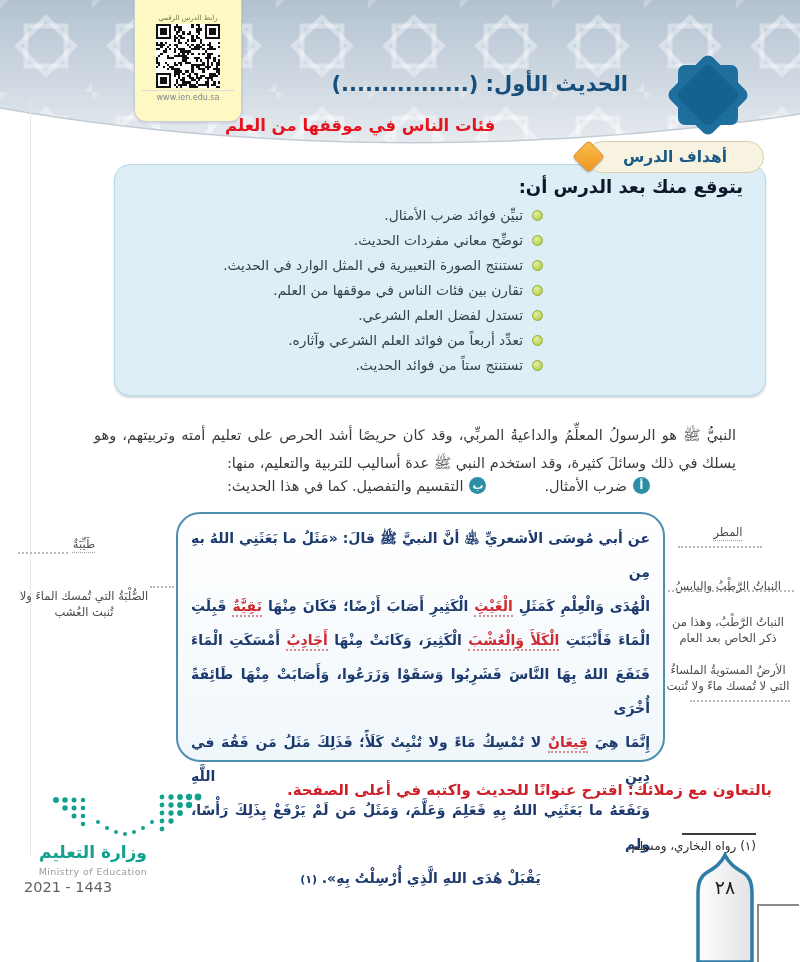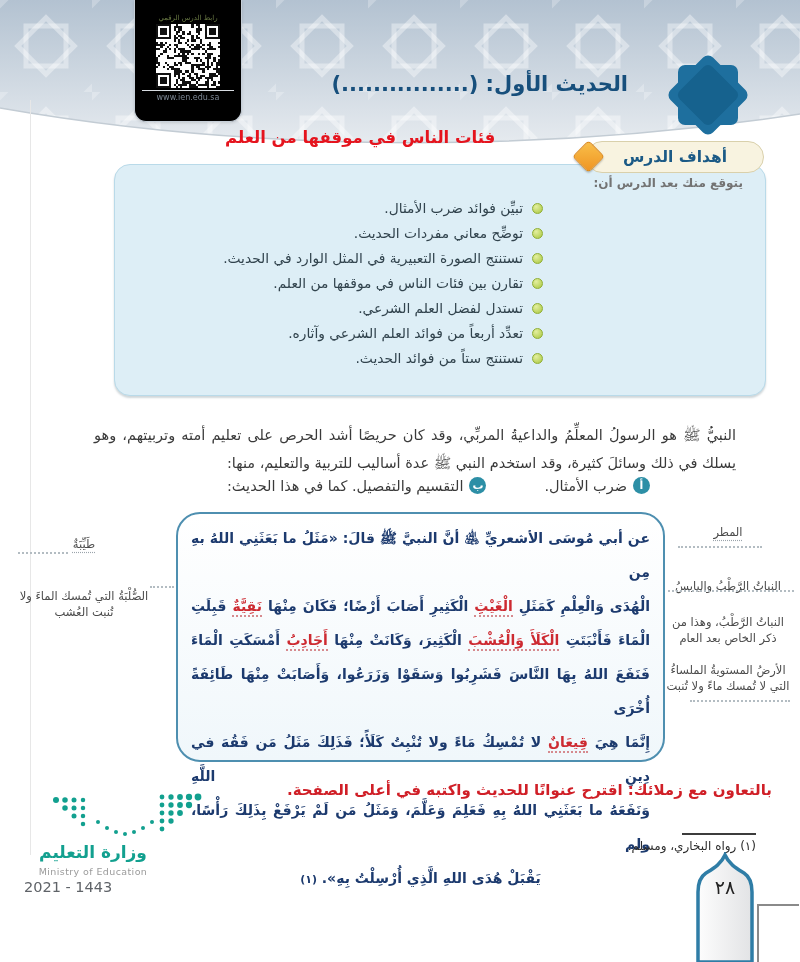"رابط الدرس الرقمي" .qr-panel { background: #000000 -> #fef9c3 }
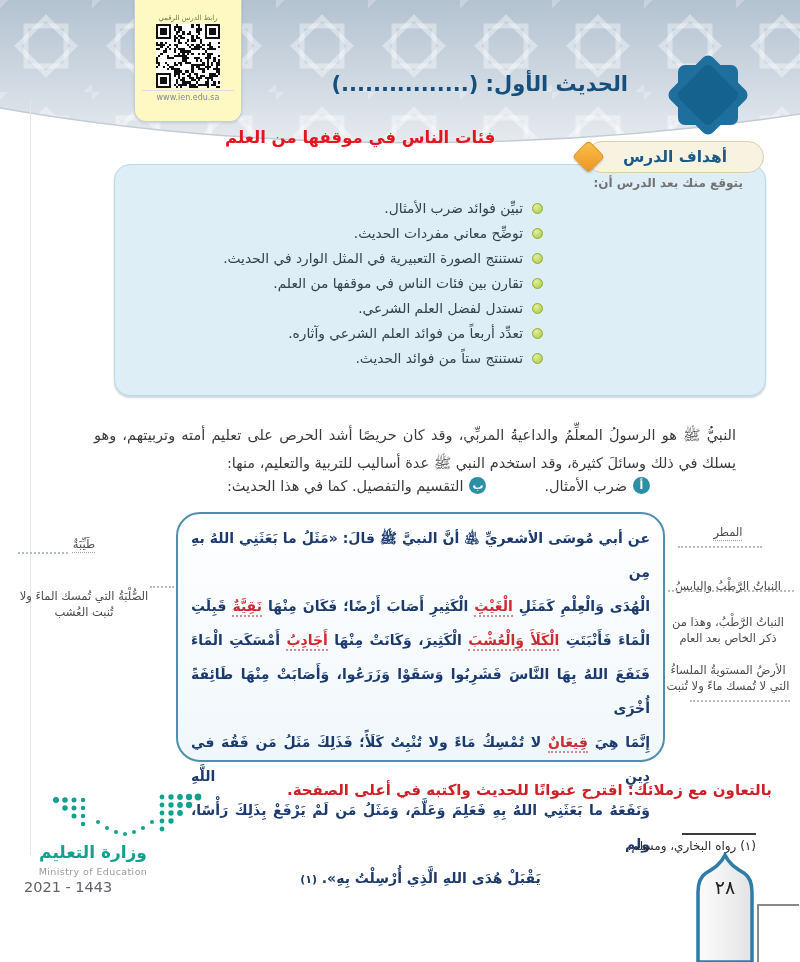"فئات الناس في موقفها من" .page-subtitle { top: 128px -> 116px }
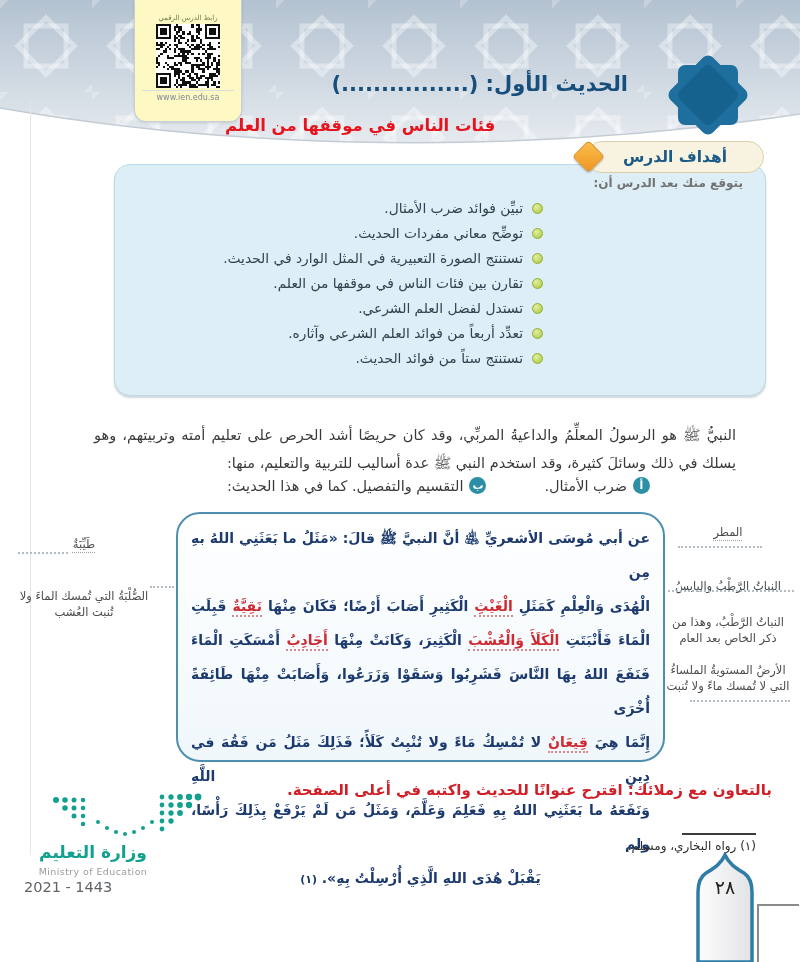"يتوقع منك بعد الدرس أن:" .goals-intro { color: #737373 -> #0f172a; font-size: 12px -> 18px }
